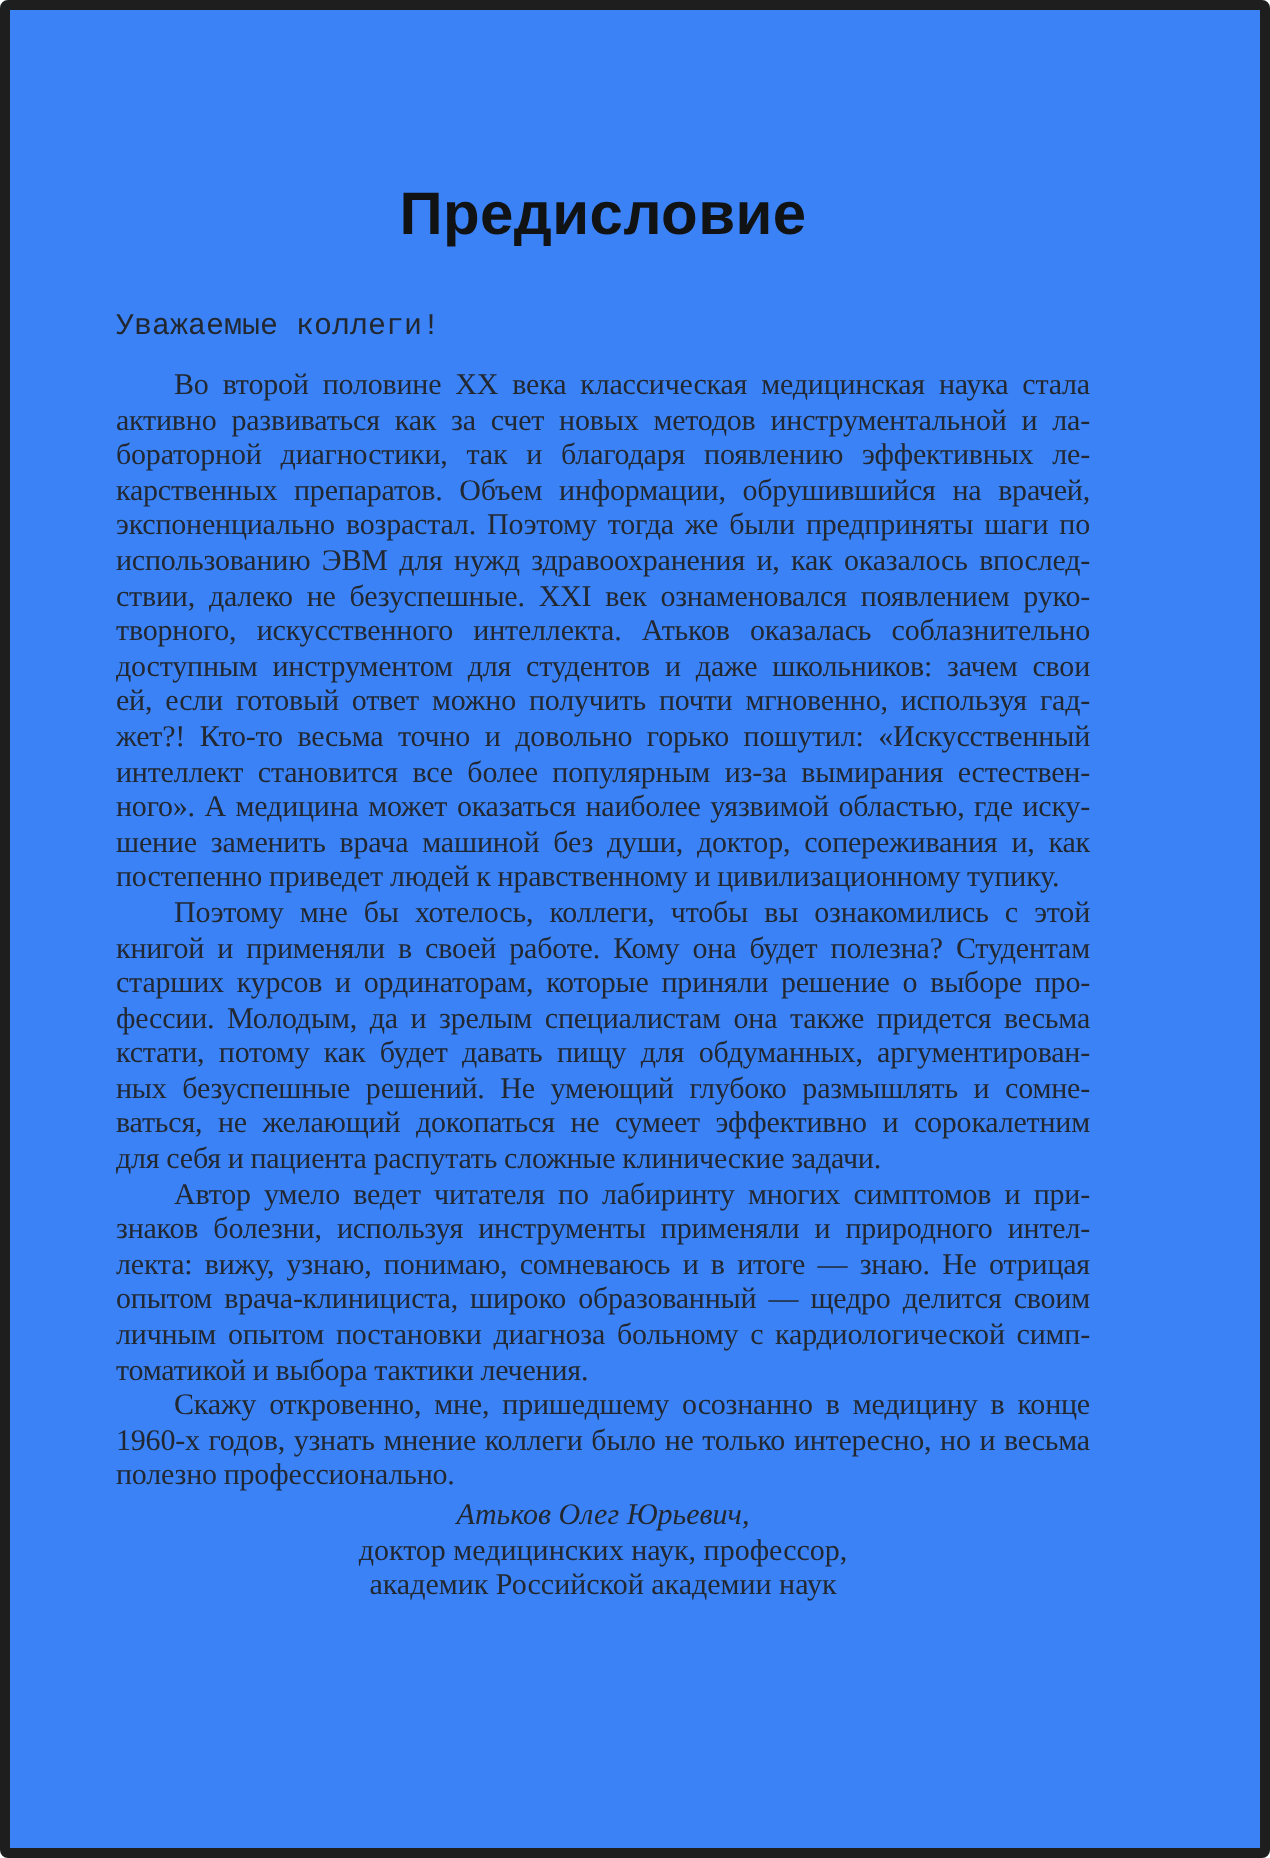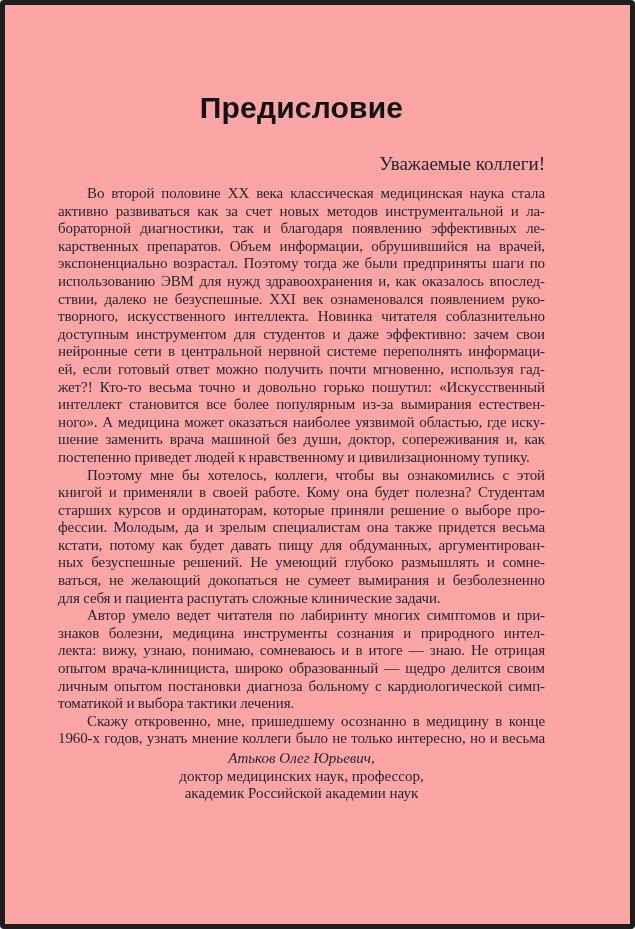"Предисловие" div.page { background: #fca5a5 -> #3b82f6 }
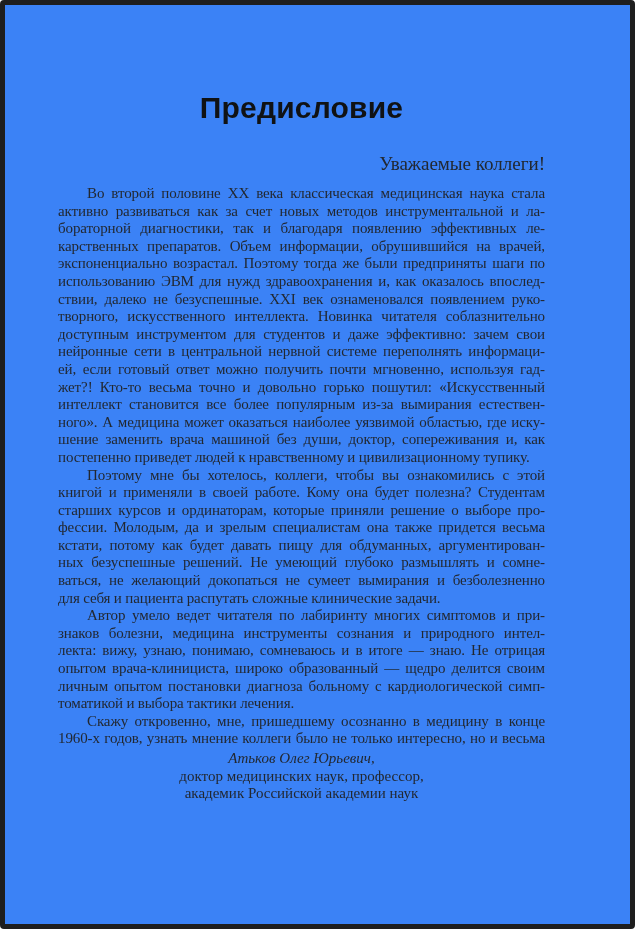"Уважаемые коллеги!" .greeting { font-family: Liberation Serif, serif -> Liberation Mono, monospace; font-size: 19px -> 15px; text-align: right -> left }
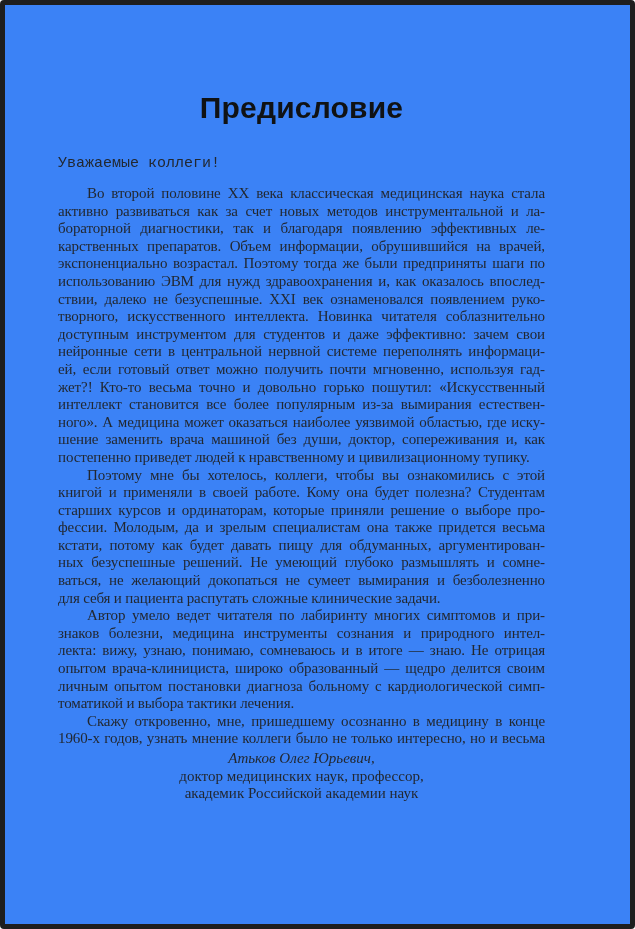"творного, искусственного интеллекта." div.line { text: Новинка читателя -> Атьков оказалась }
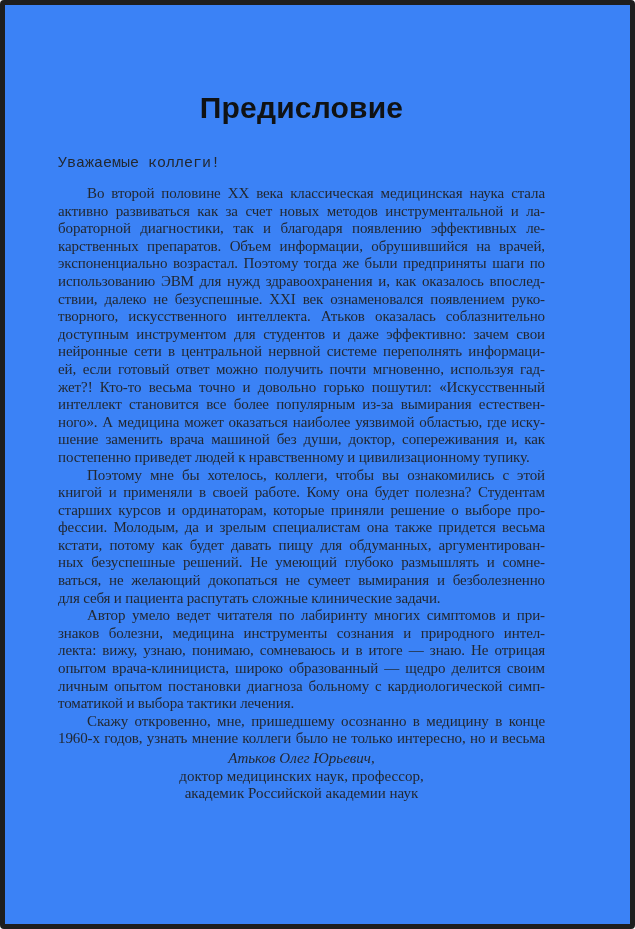"доступным инструментом для студентов и" div.line { text: эффективно -> школьников }
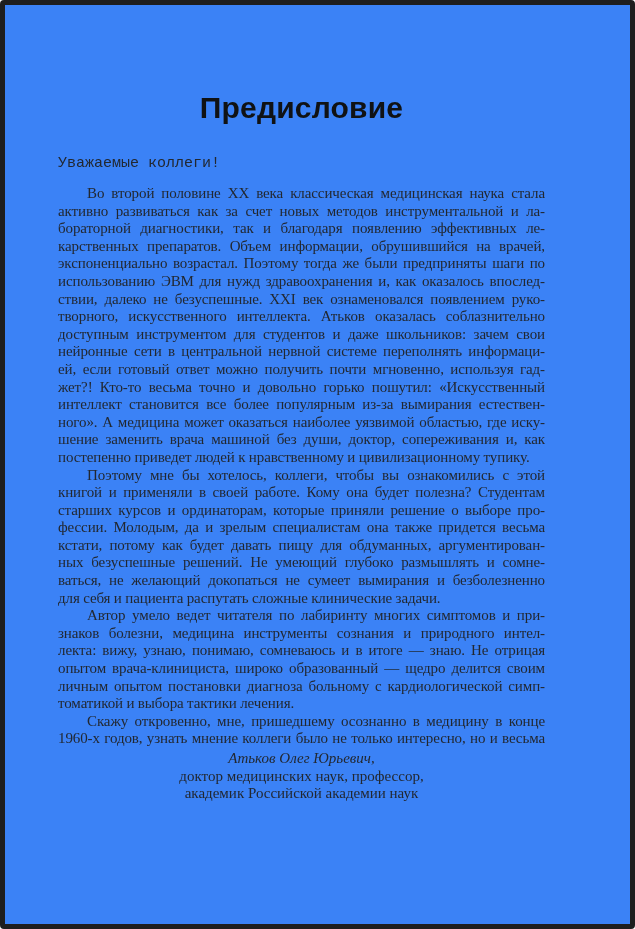"нейронные сети в центральной нервной" div.line { html: <div>нейронные сети в центральной нервной системе переполнять информаци-</div> -> none }
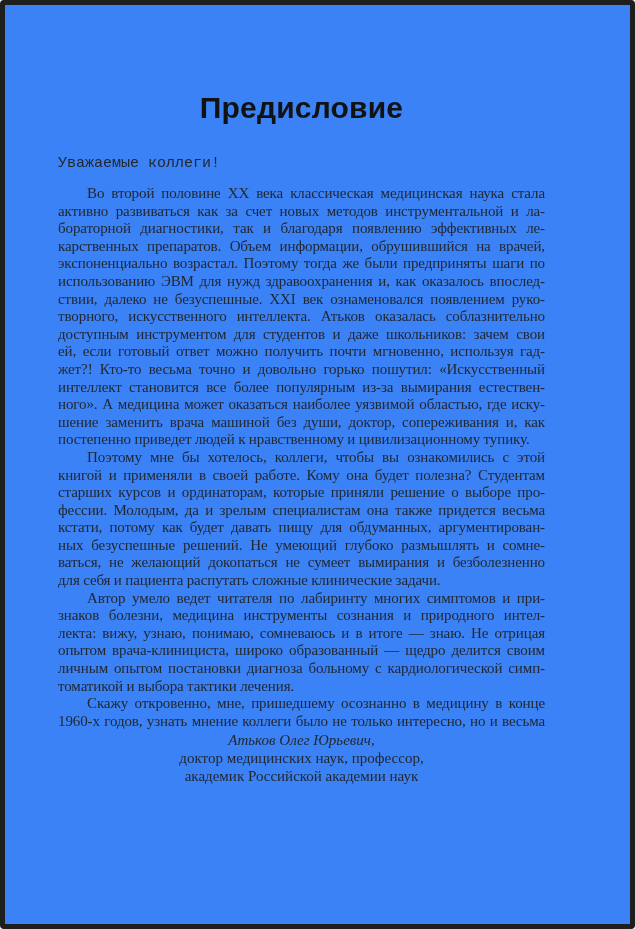"ваться, не желающий докопаться не" div.line { text: вымирания и безболезненно -> эффективно и сорокалетним }
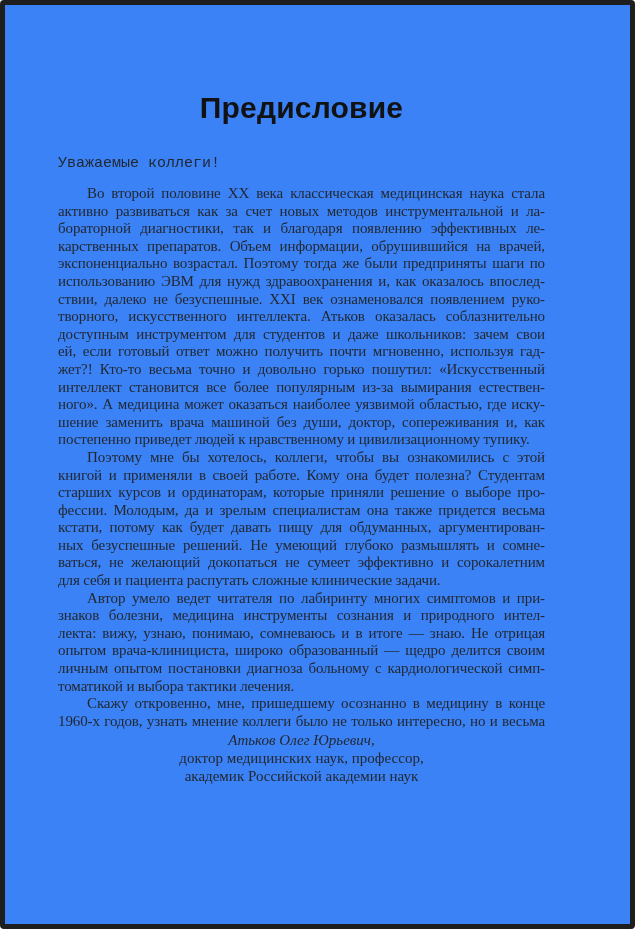"знаков болезни, медицина инструменты" div.line { text: медицина инструменты сознания -> используя инструменты применяли }
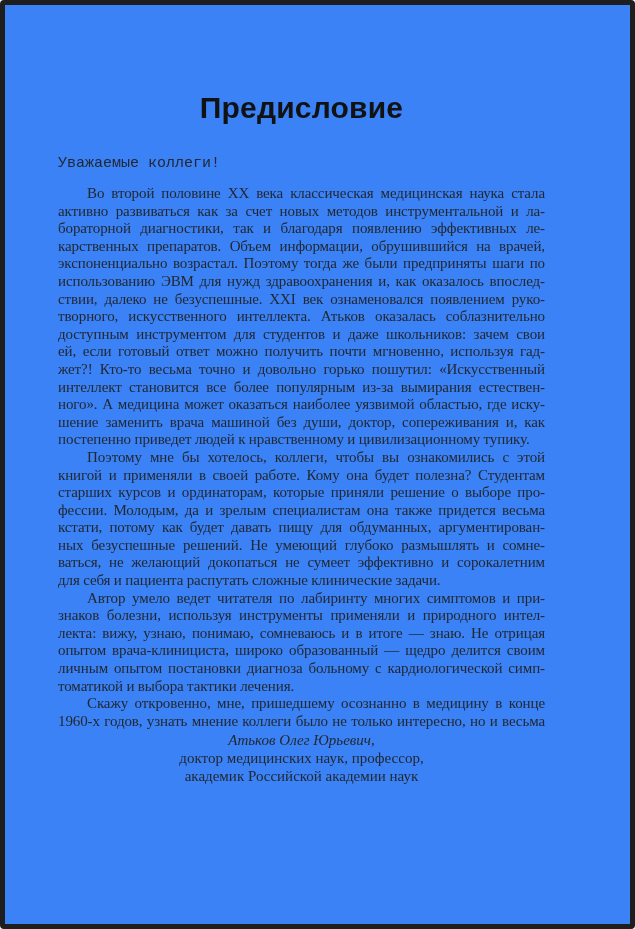"полезно профессионально." div.line { html: none -> <div>полезно профессионально.</div> }
